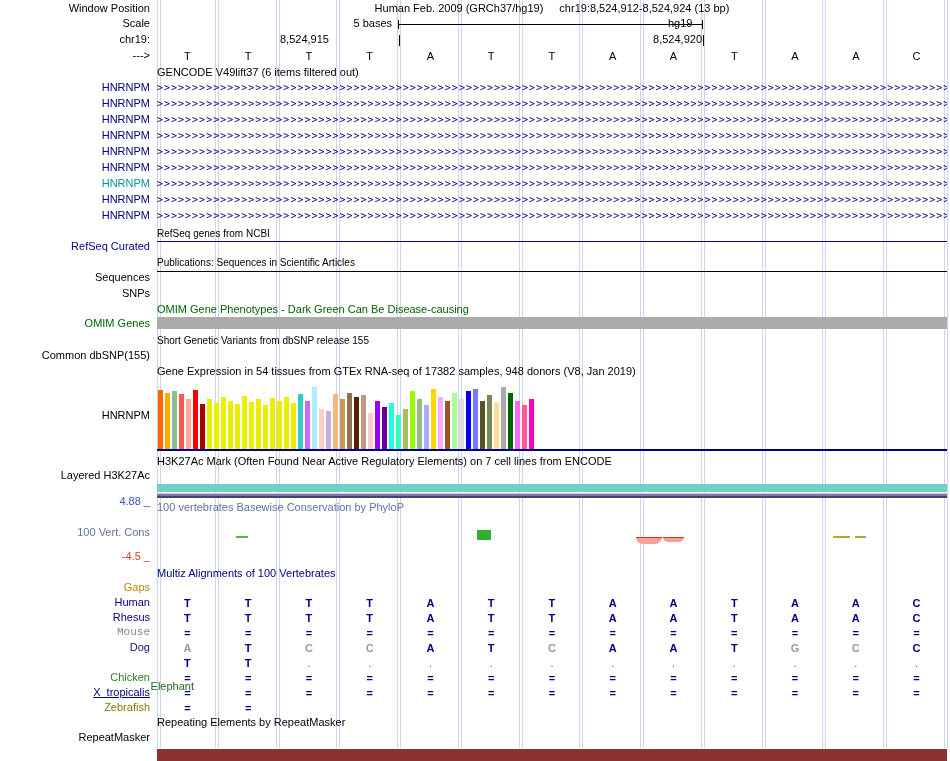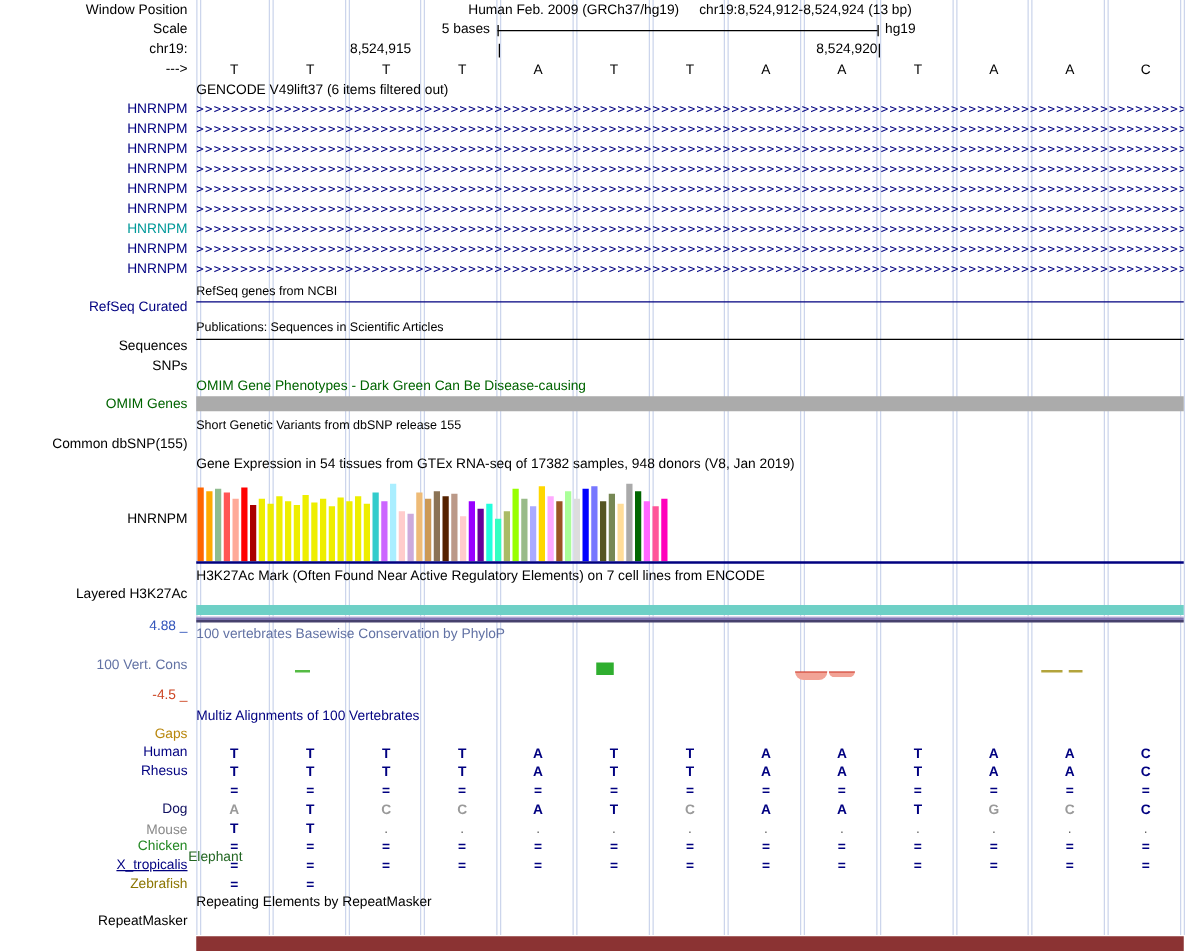"hg19" div { left: 708px -> 668px }
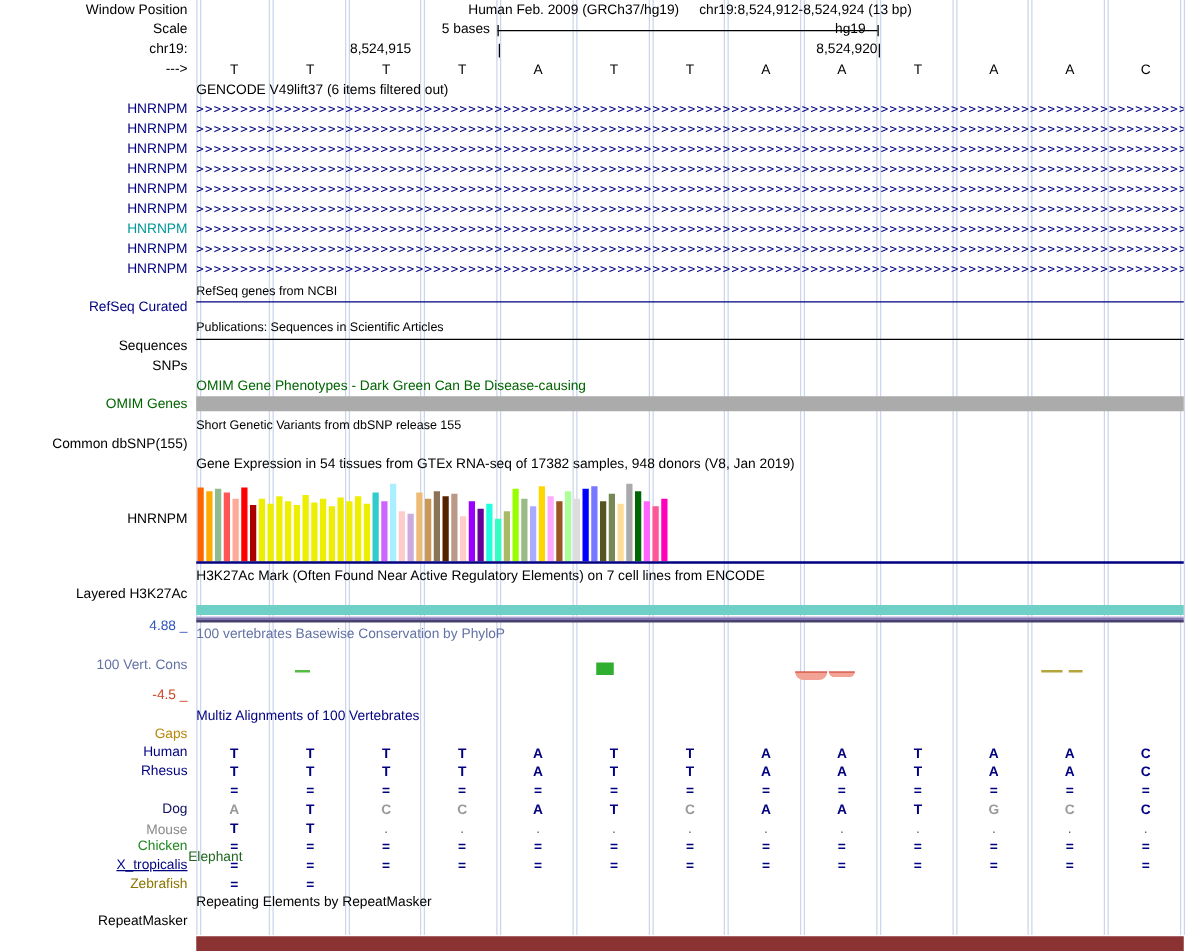"Mouse" div.label { font-family: none -> Liberation Mono, monospace; top: 658px -> 626px }
